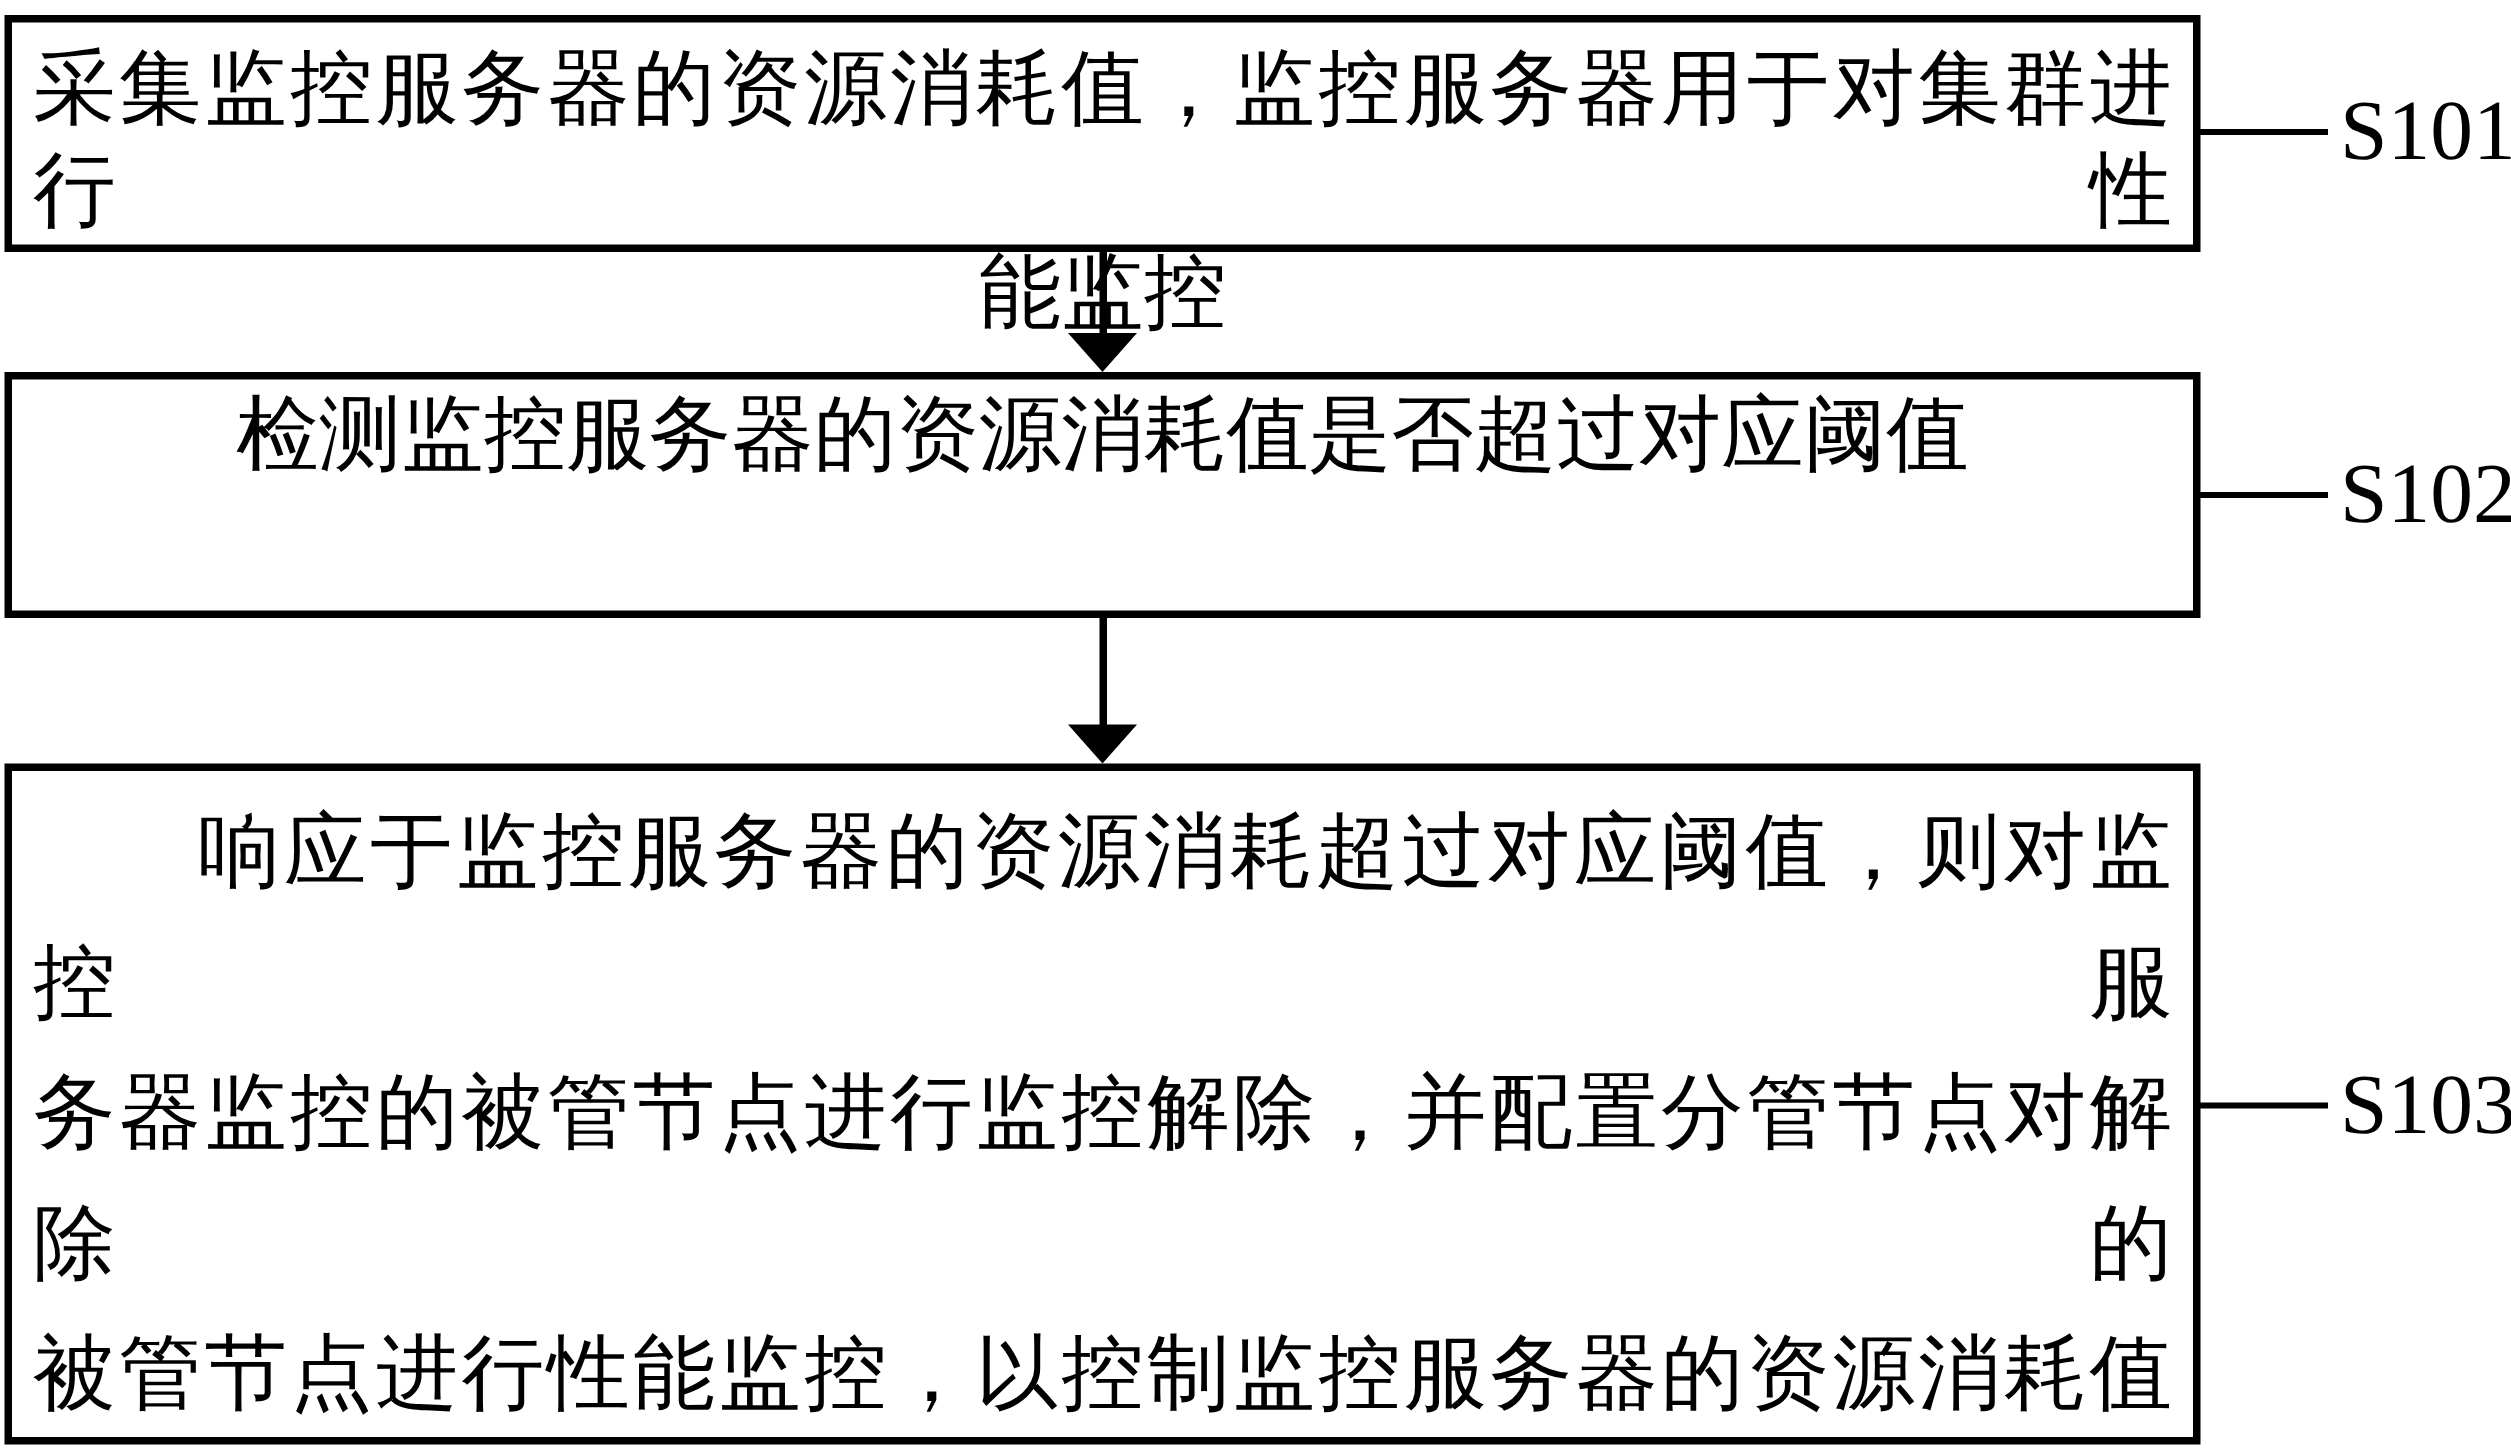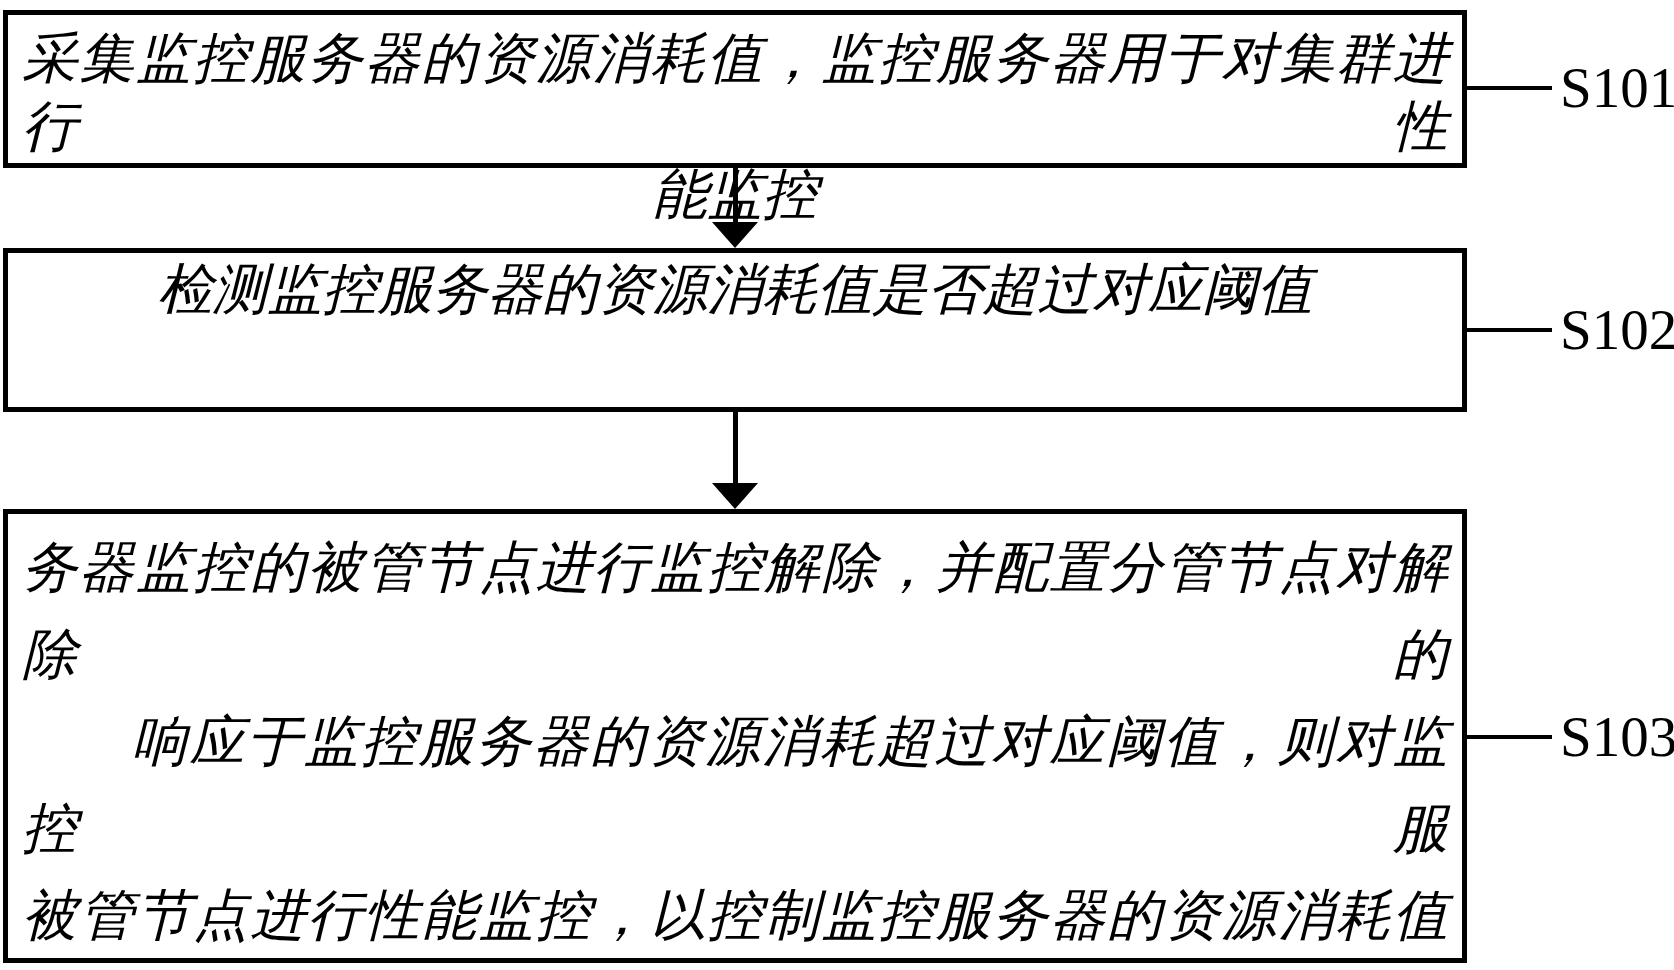"采集监控服务器的资源消耗值，监控服务器用于对集群进行性" .box { font-style: italic -> none }
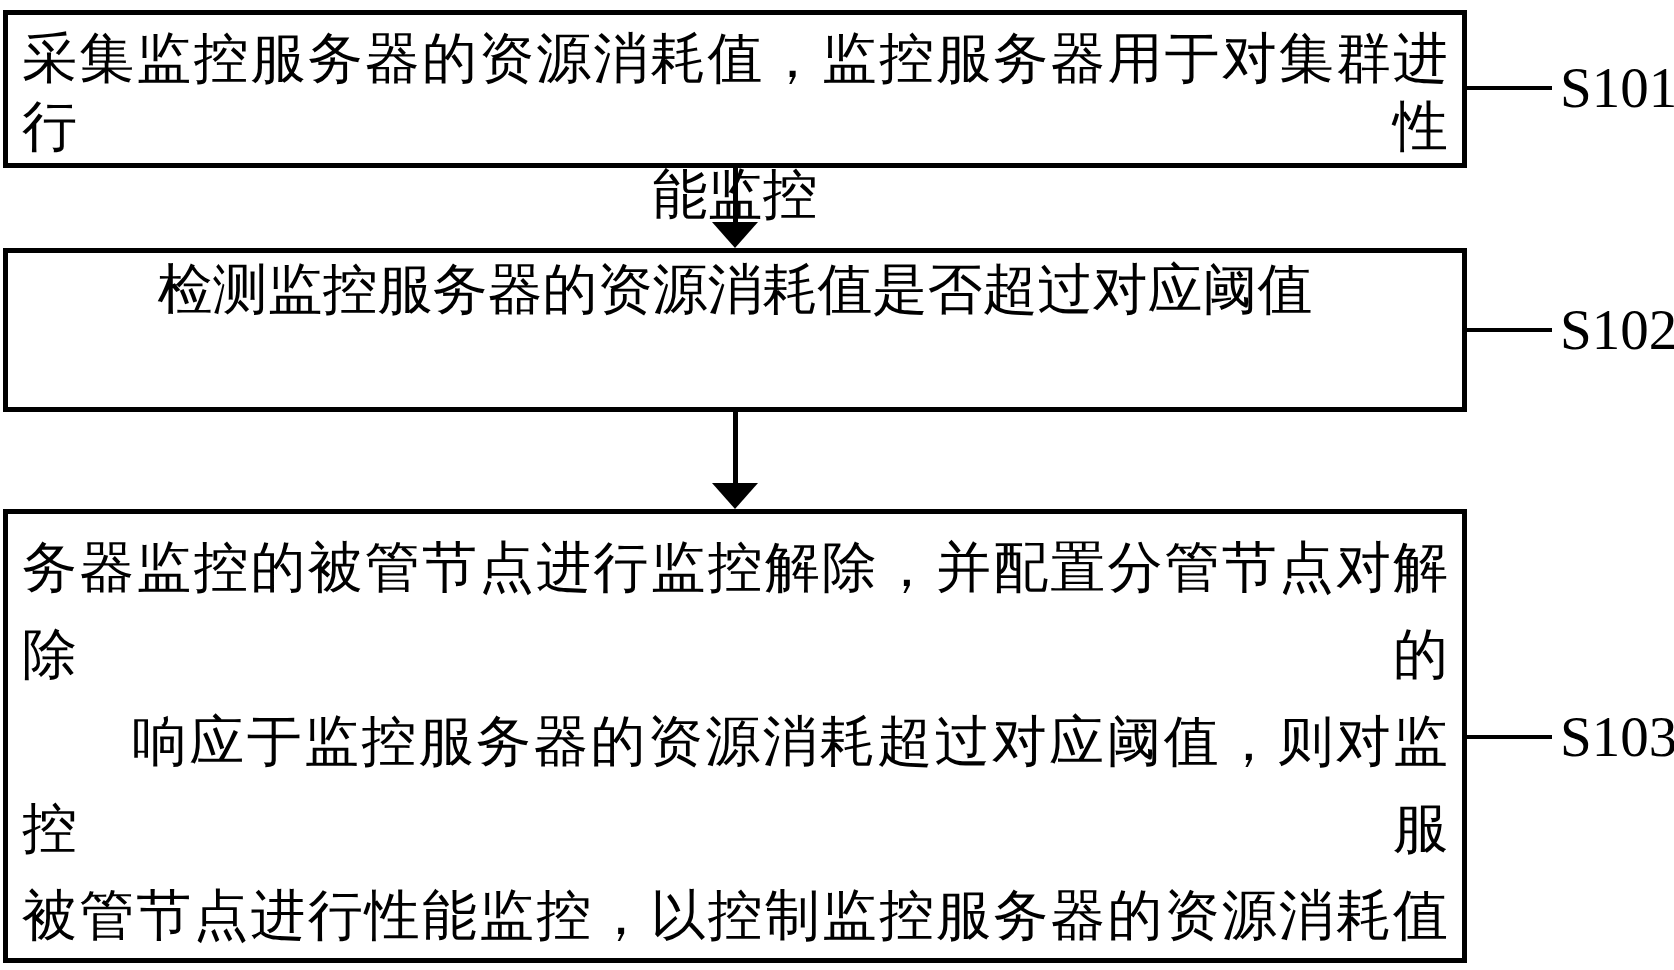"务器监控的被管节点进行监控解除，并配置分管节点对解除的" div.line { order: before "响应于监控服务器的资源消耗超过对应阈值，则对监控服" -> after "响应于监控服务器的资源消耗超过对应阈值，则对监控服" }
